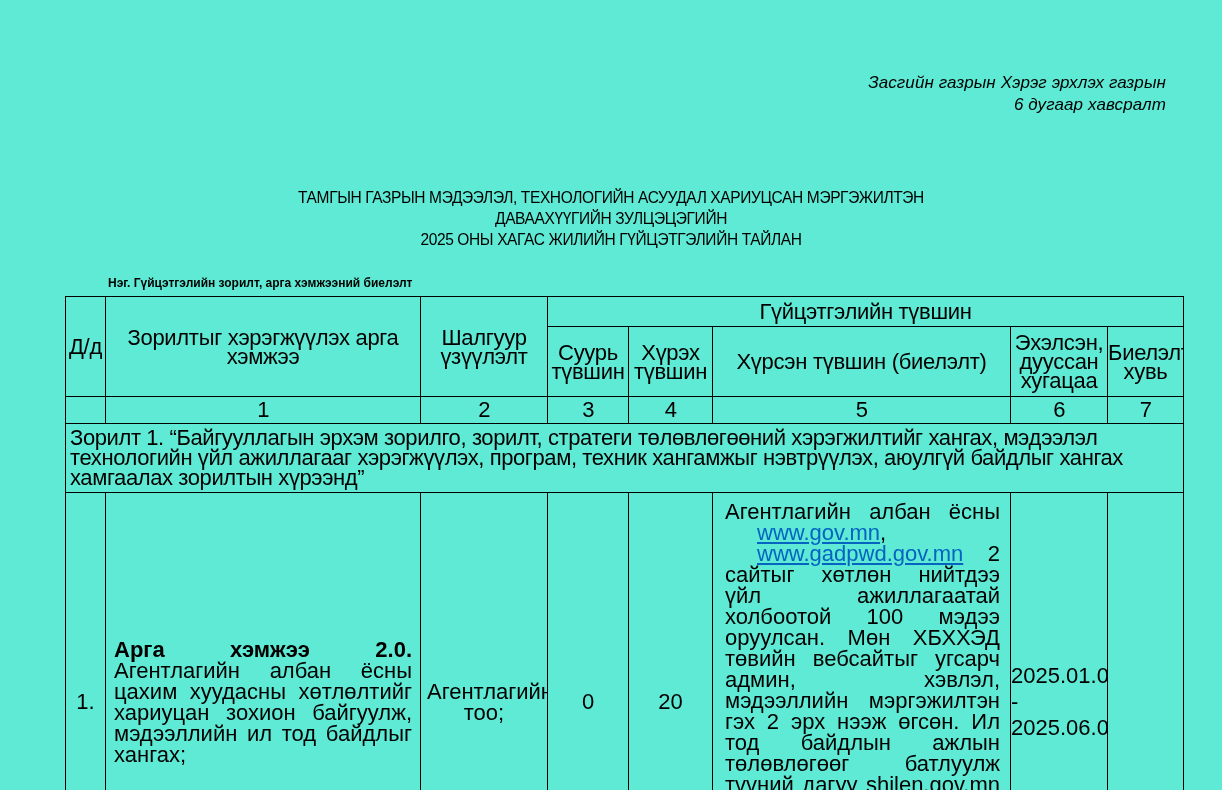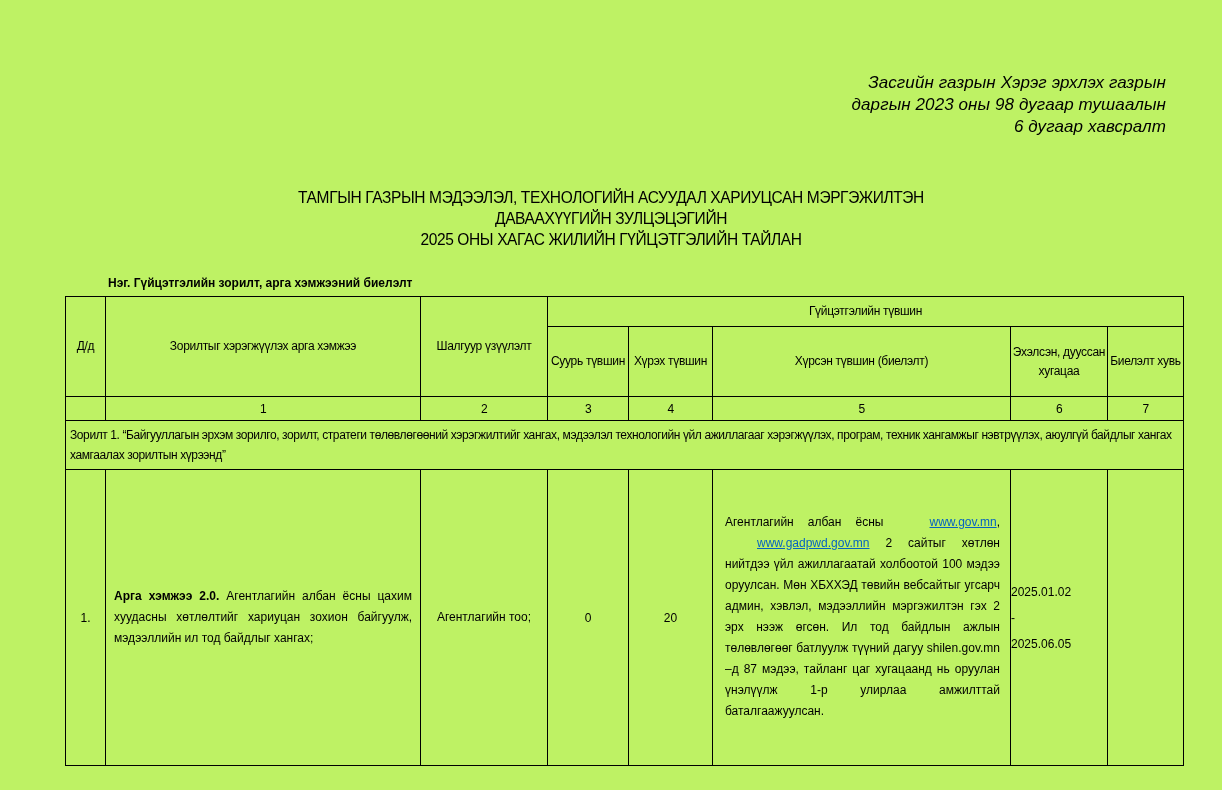"Засгийн газрын Хэрэг эрхлэх газрын" .page { background: #bef264 -> #5eead4 }
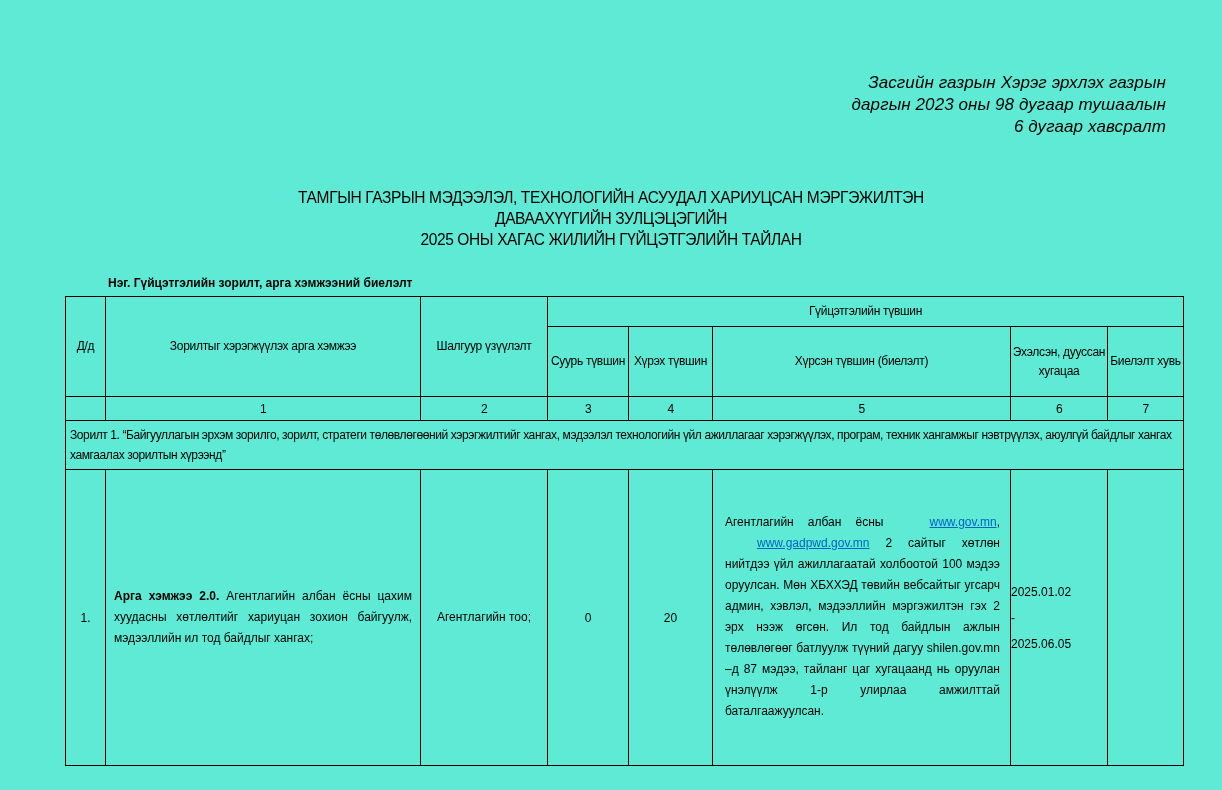"даргын 2023 оны 98 дугаар" div { html: <div>даргын 2023 оны 98 дугаар тушаалын</div> -> none }
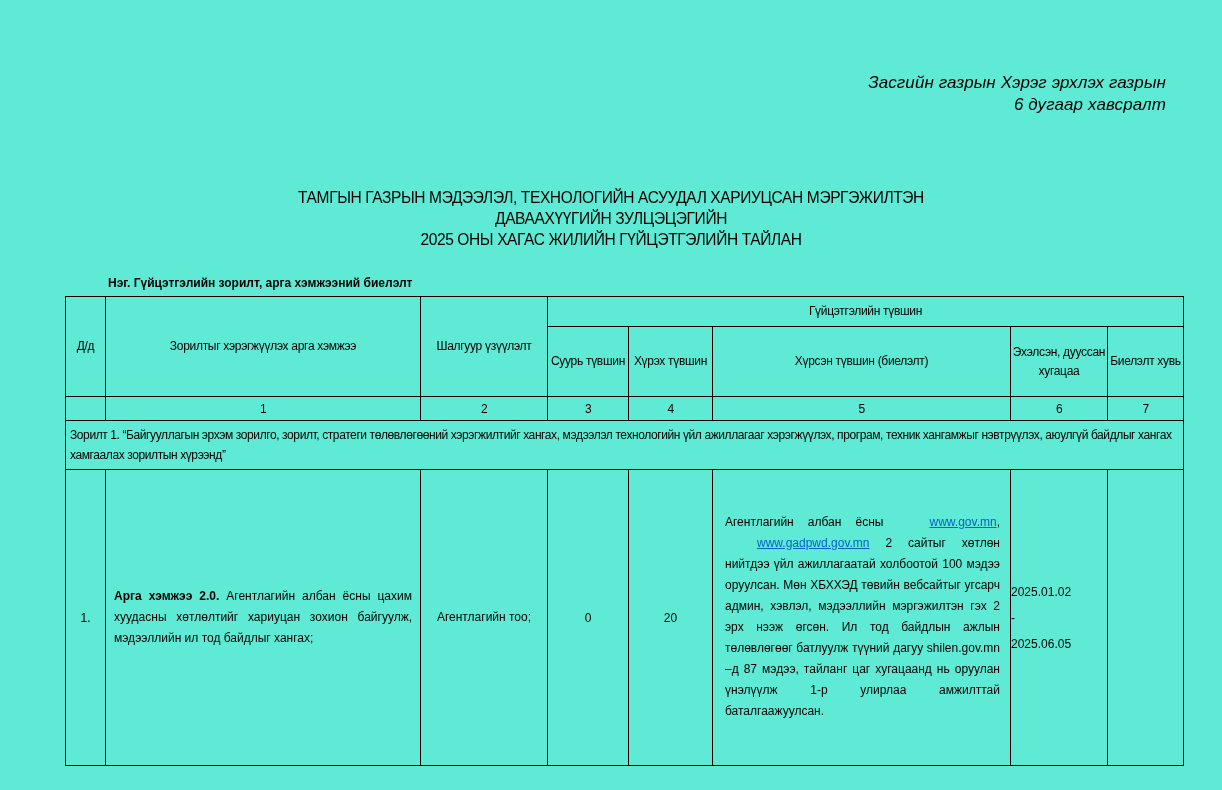"Гүйцэтгэлийн түвшин" table.report td, table.report th { font-size: 12px -> 22px }
